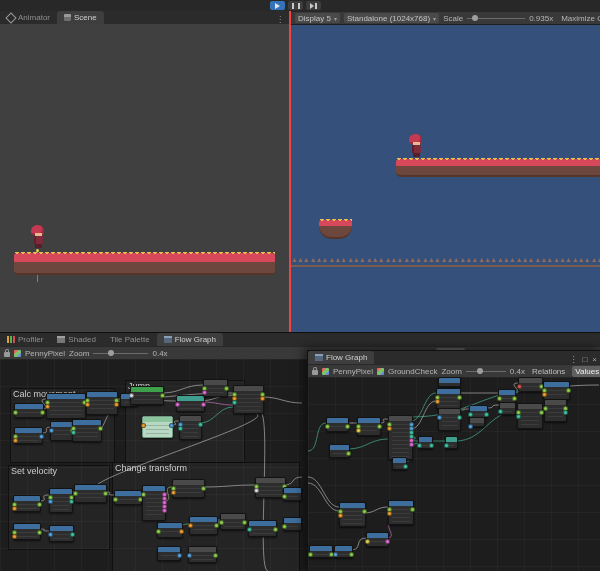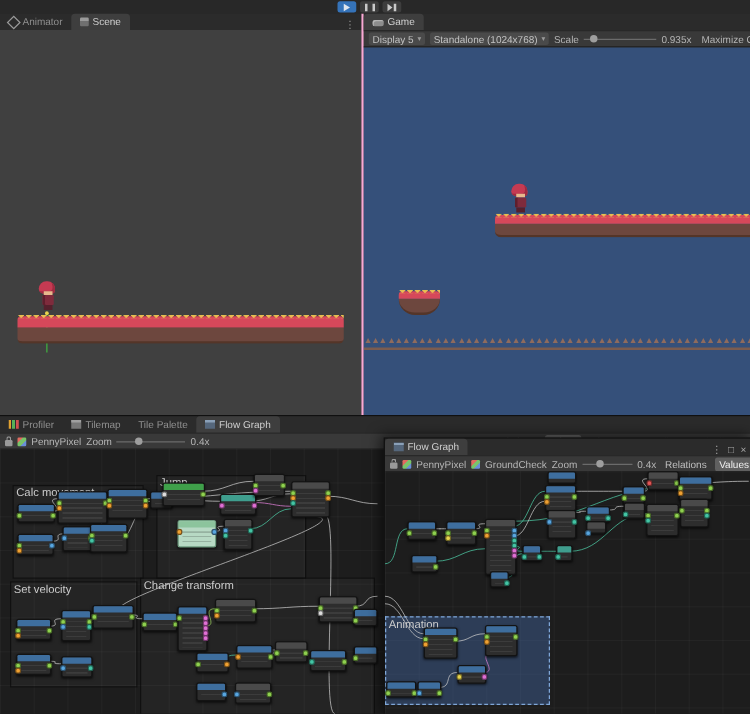"Animator" .pane.scene-pane { border-right: 2px solid #f9a8d4 -> 2px solid #ef4444 }
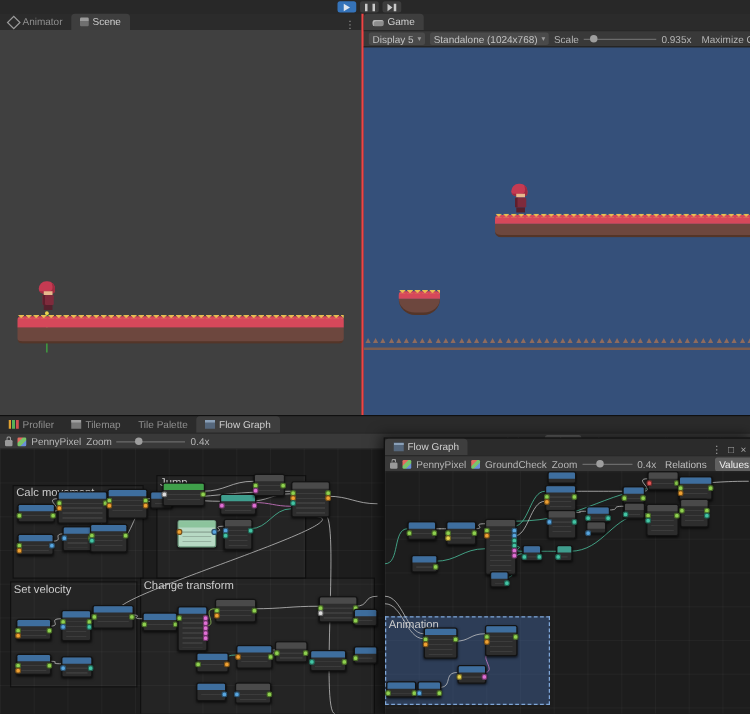"Game" div.tabbar { html: <div> <div> <span></span> <span>Game</span> </div> </div> -> none }
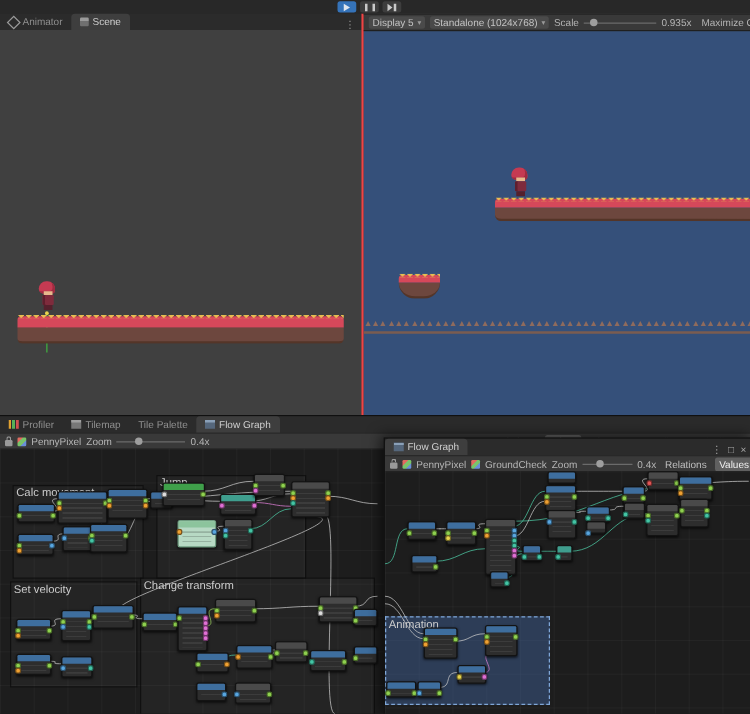"Tilemap" span { text: Tilemap -> Shaded }
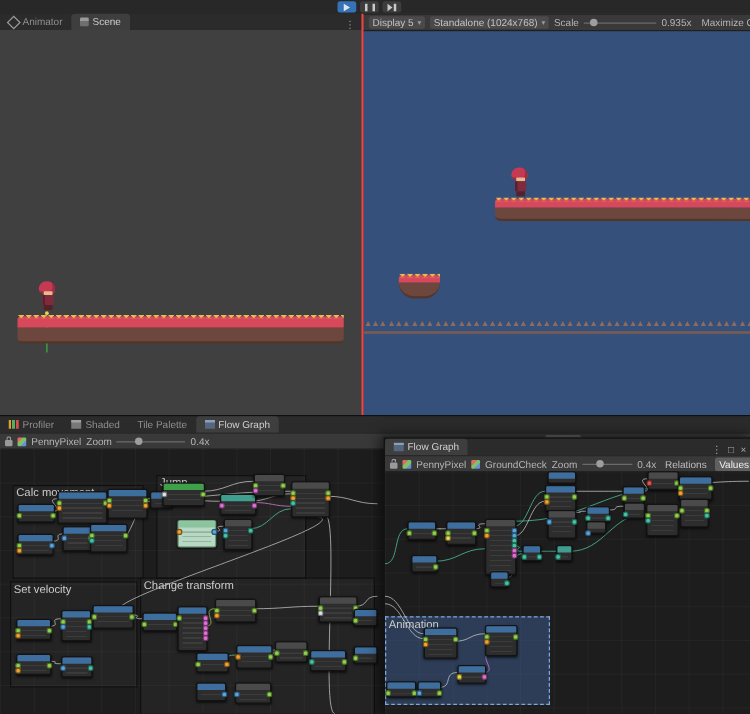"Animation" div.ggroup { html: <div> <span>Animation</span> </div> -> none }
